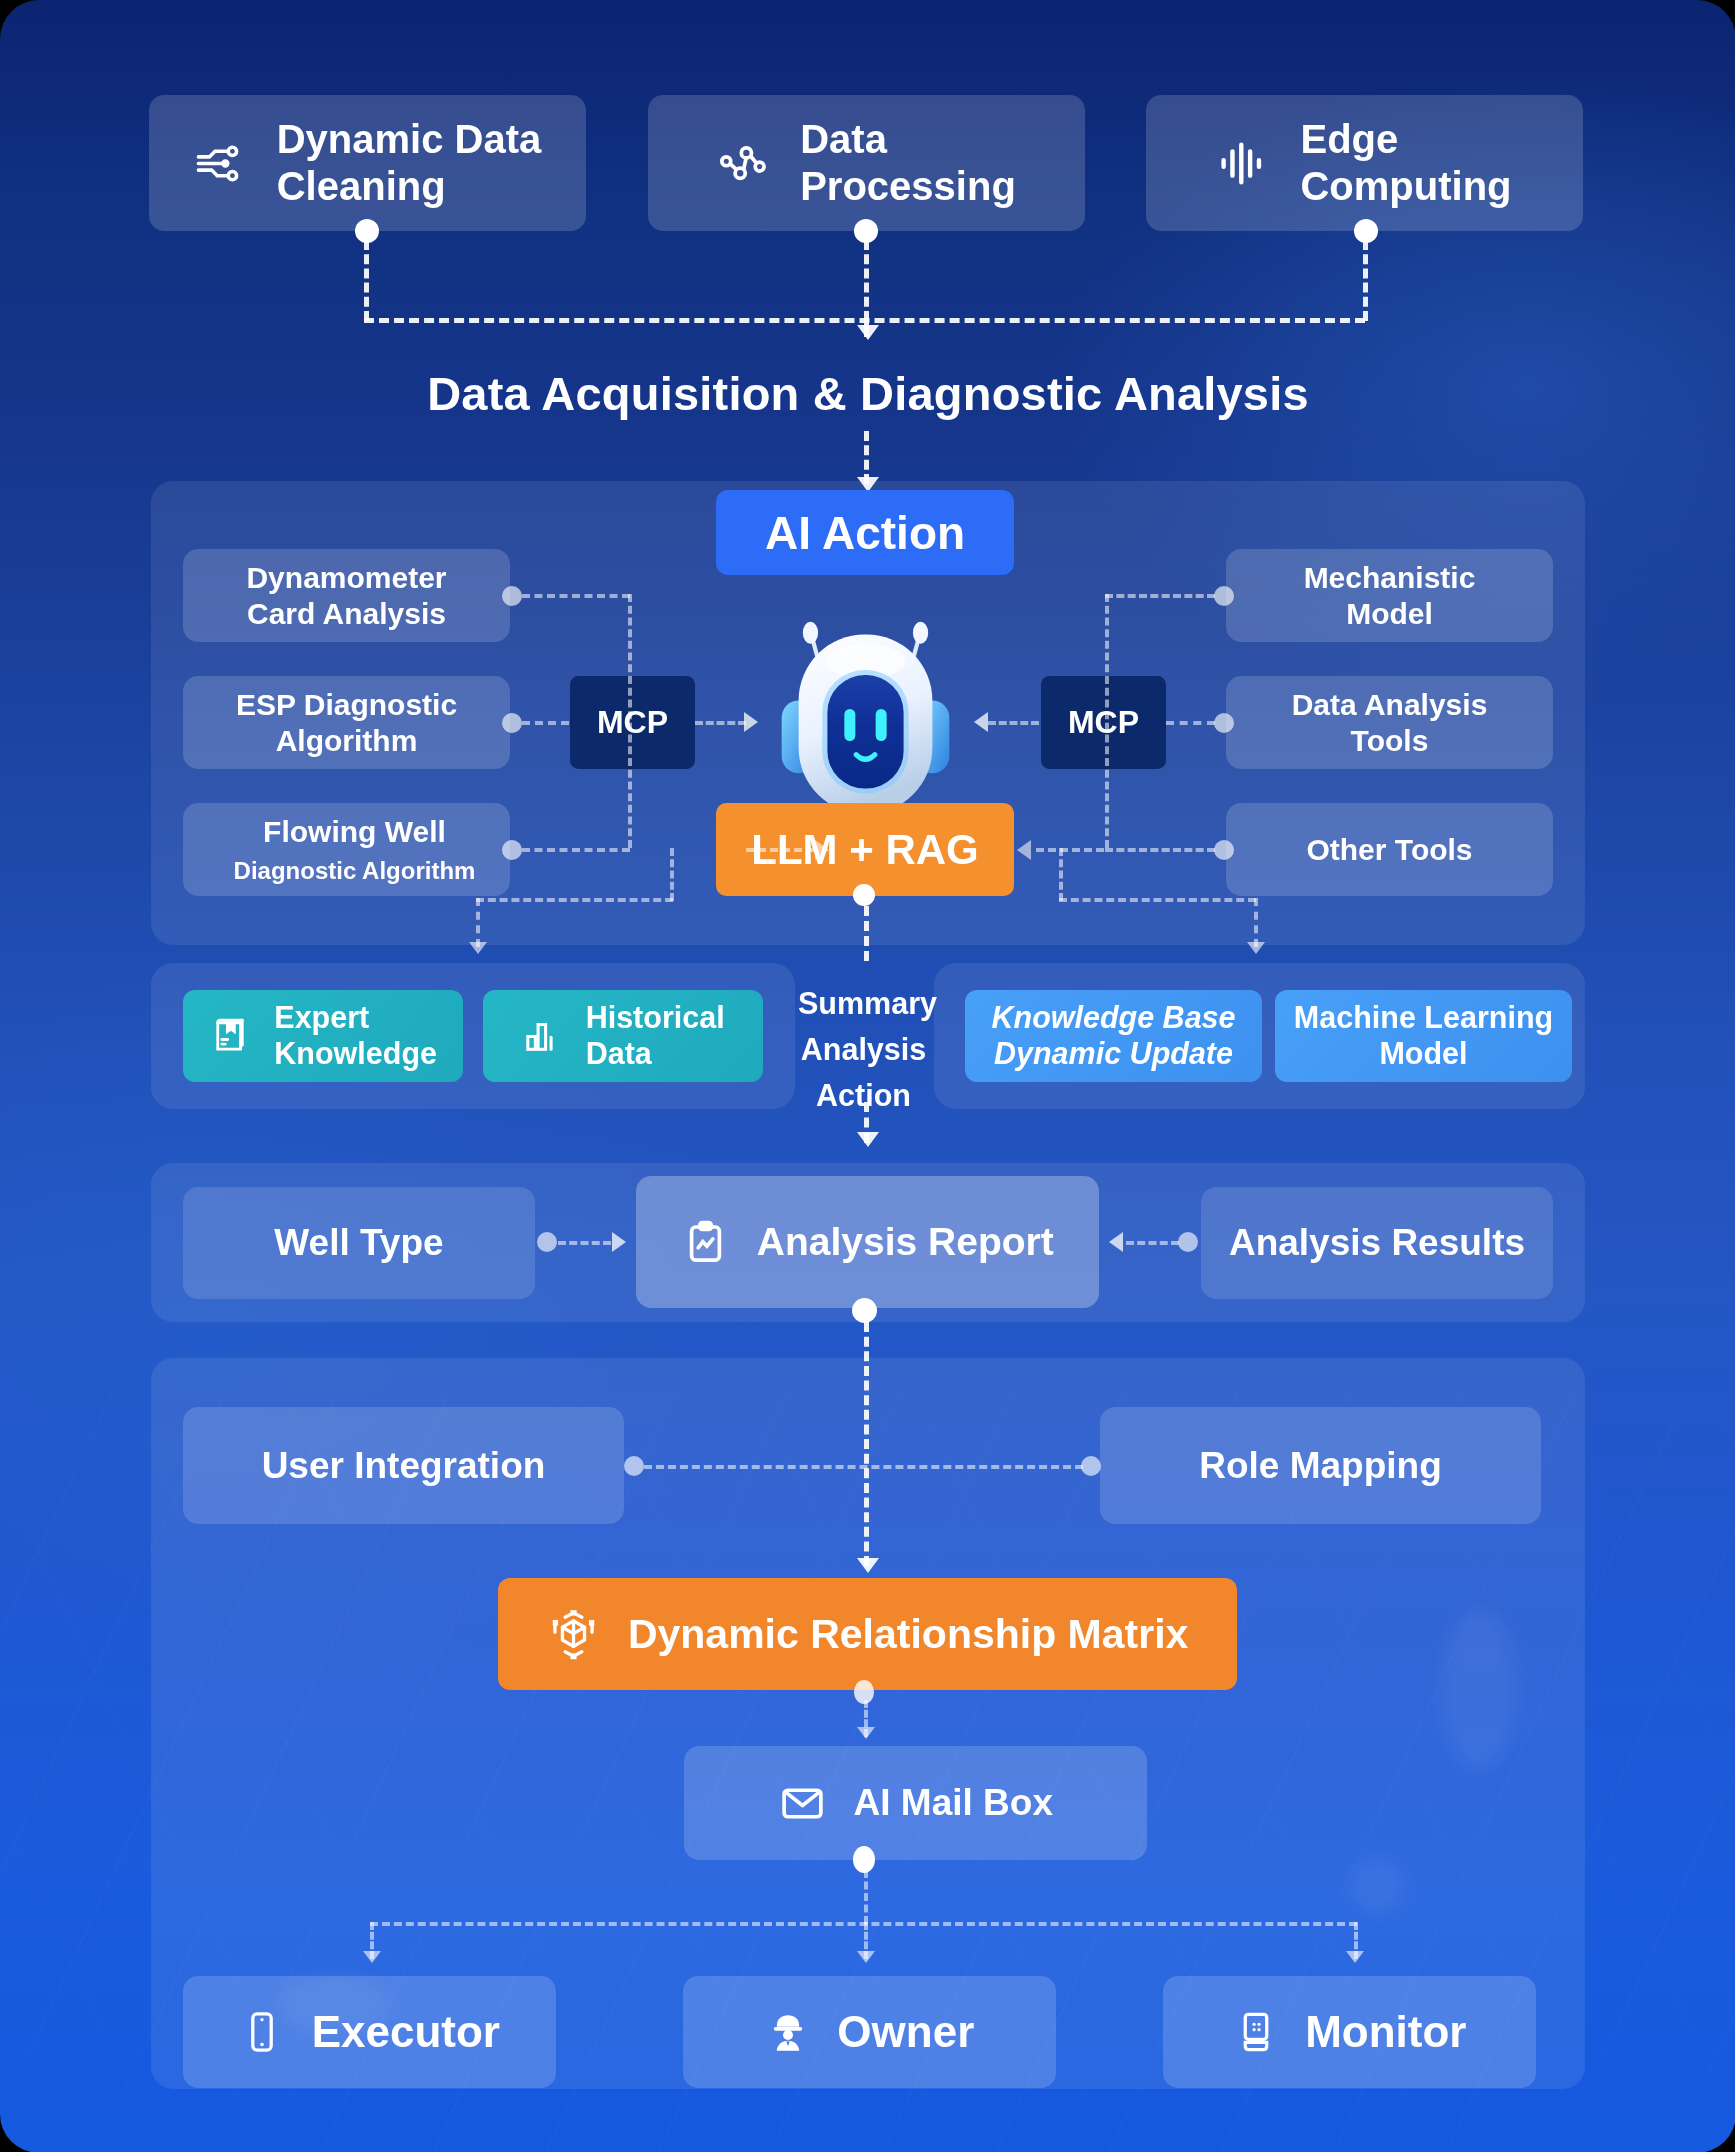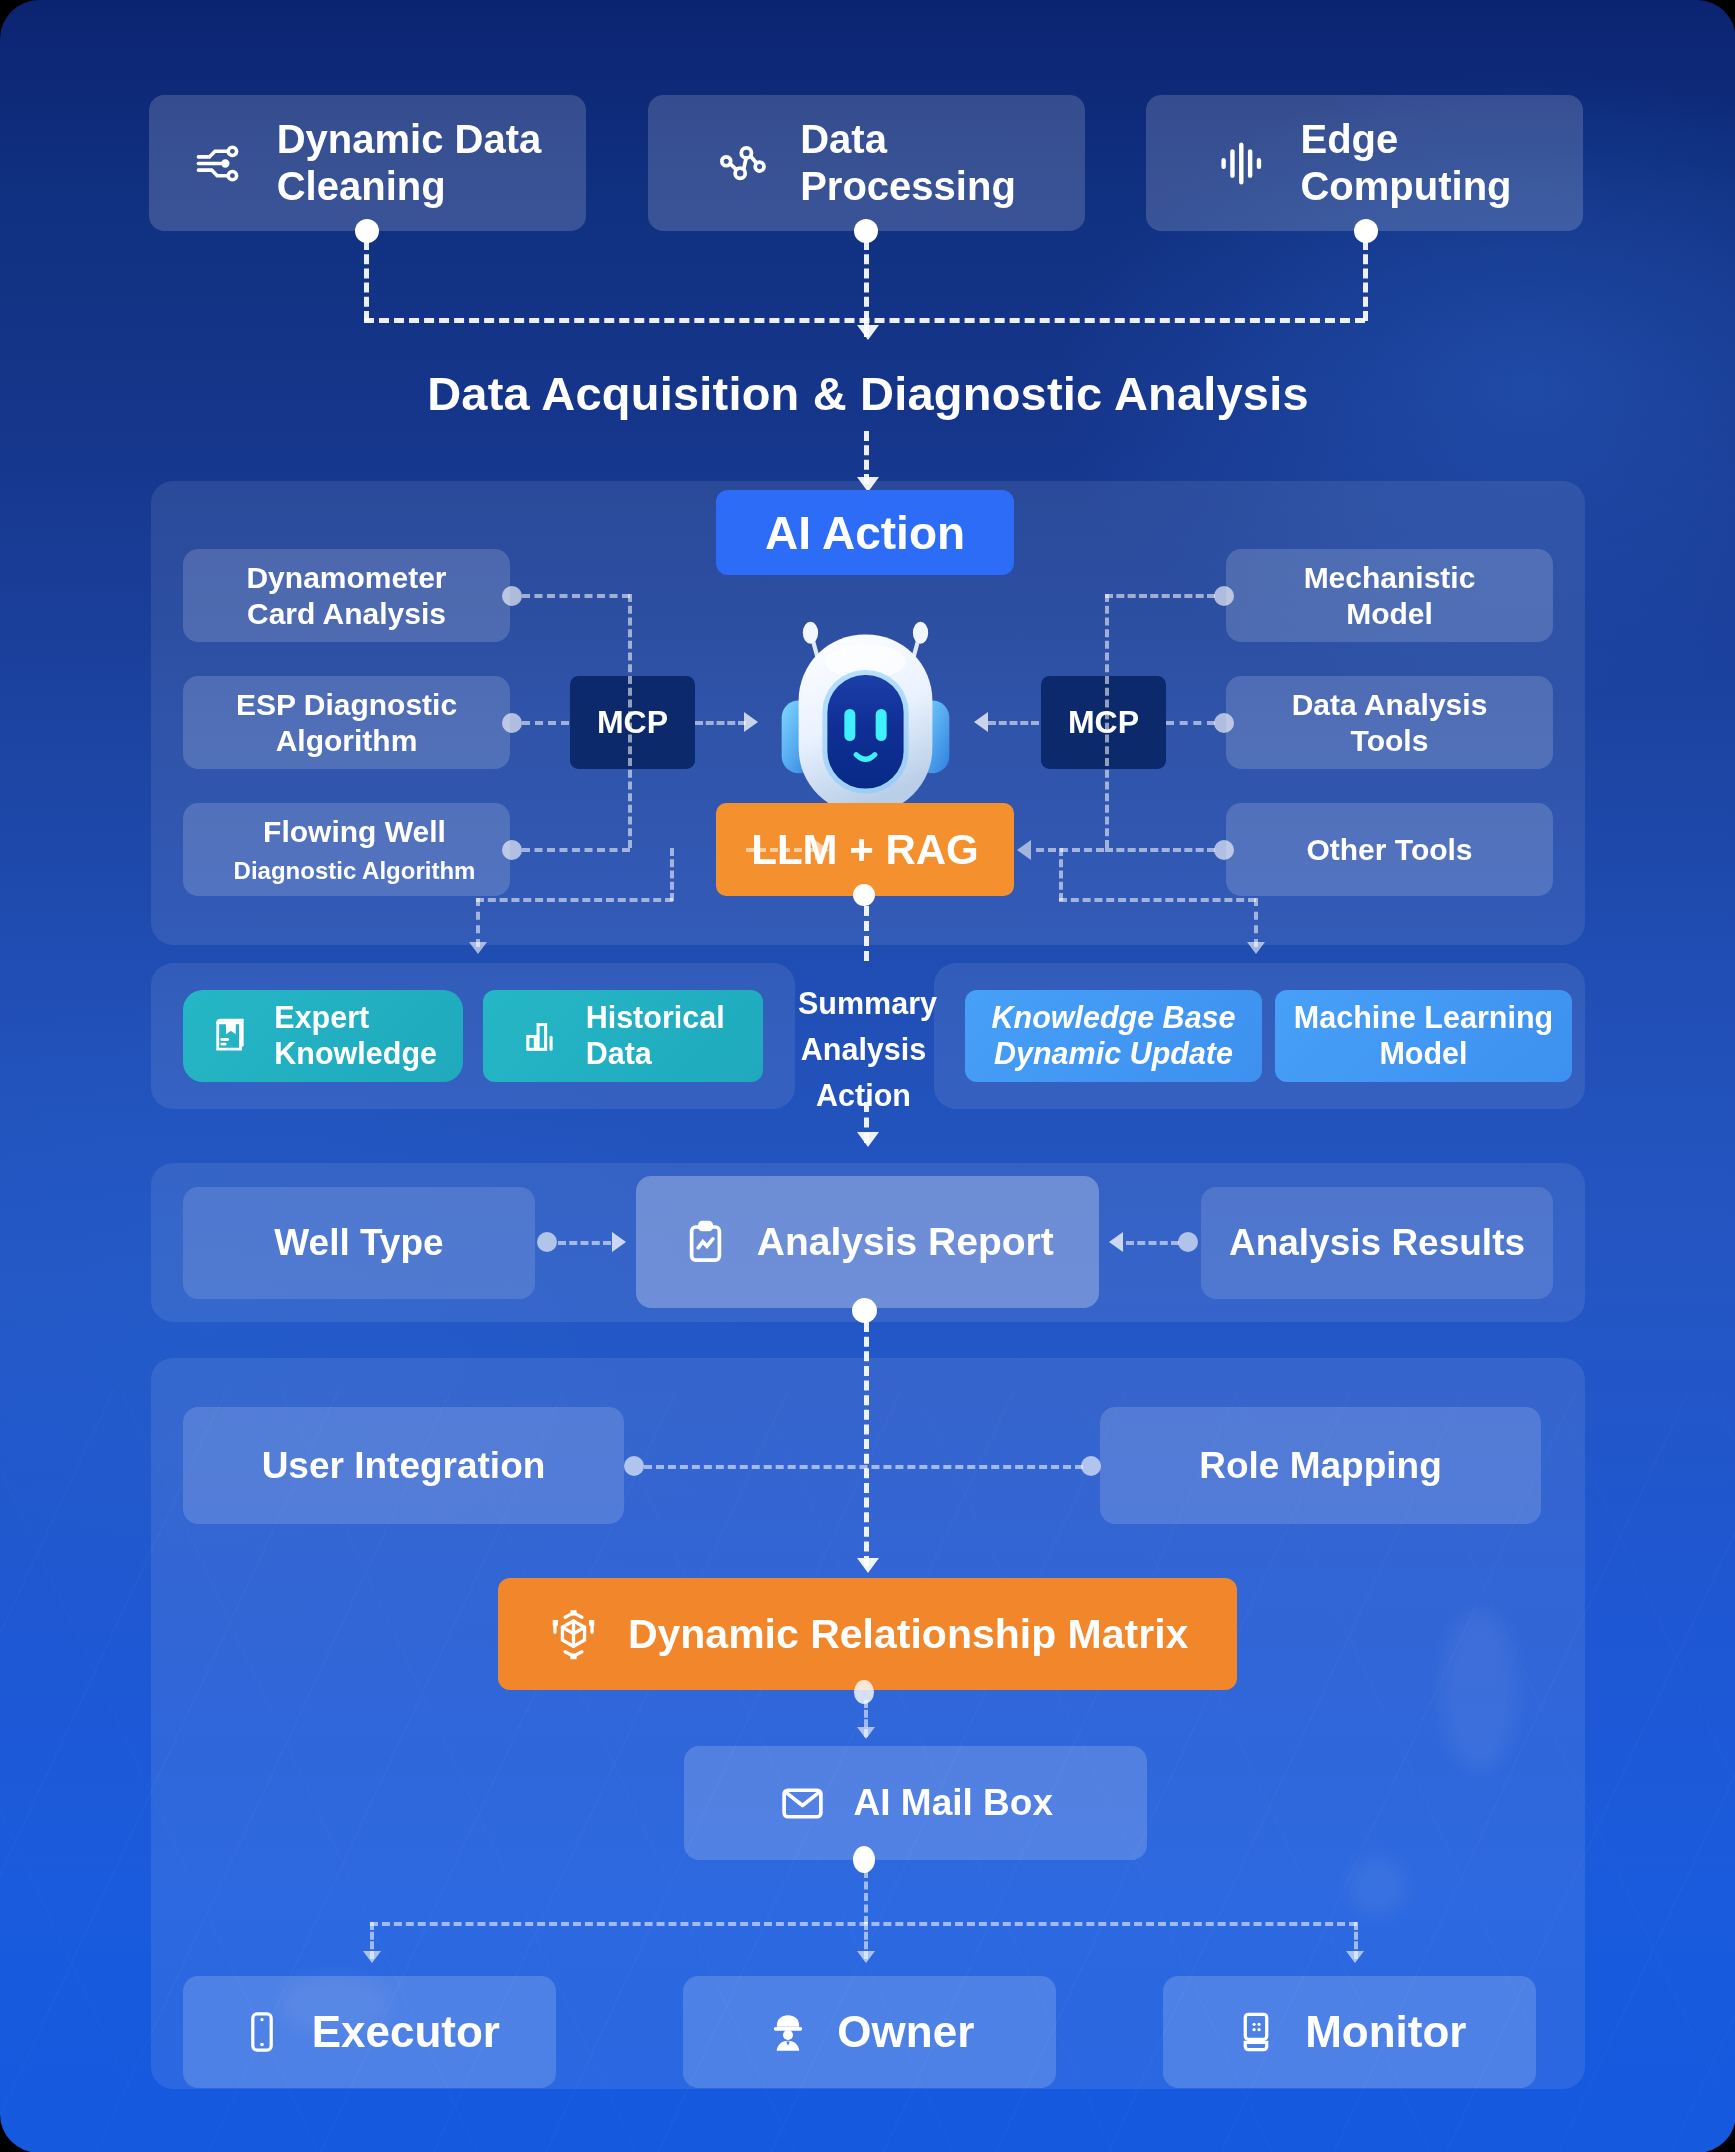"Expert" div.card { border-radius: 20px -> 12px }
